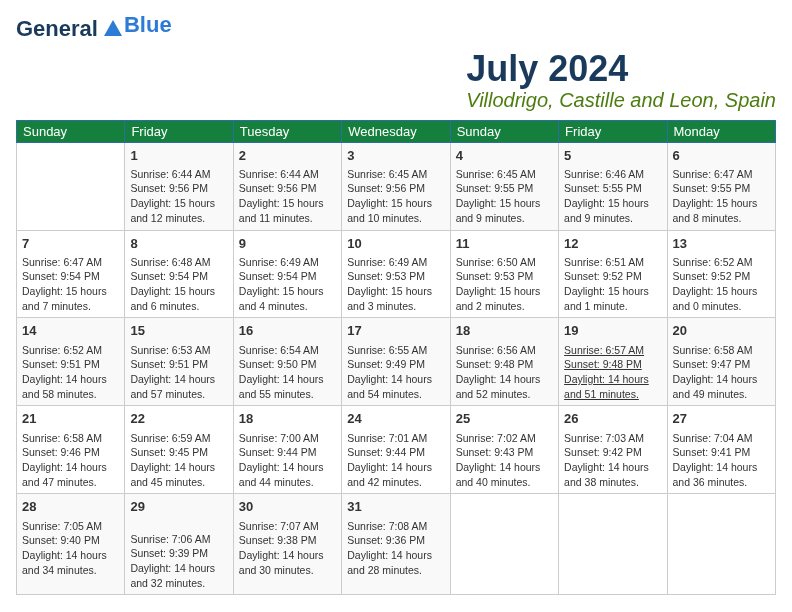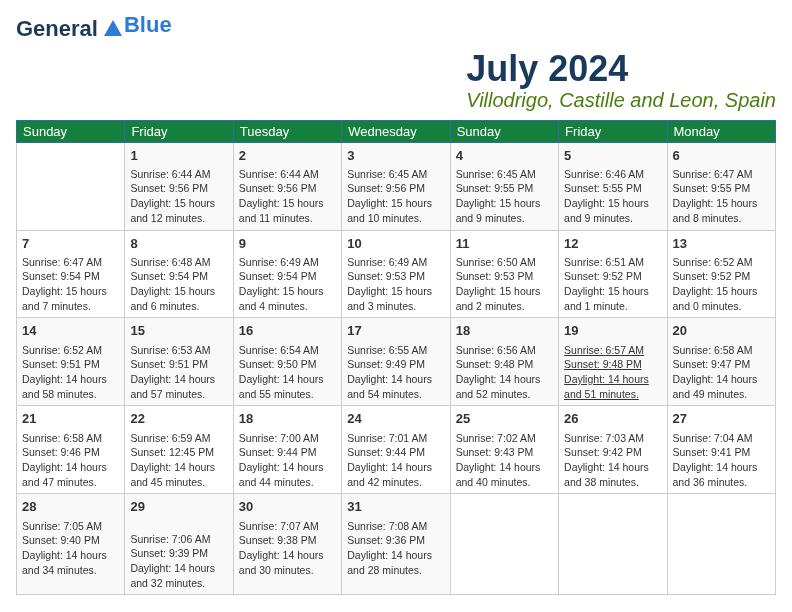"Sunrise: 6:59 AM" div.cell-text { text: 12:45 -> 9:45 }
